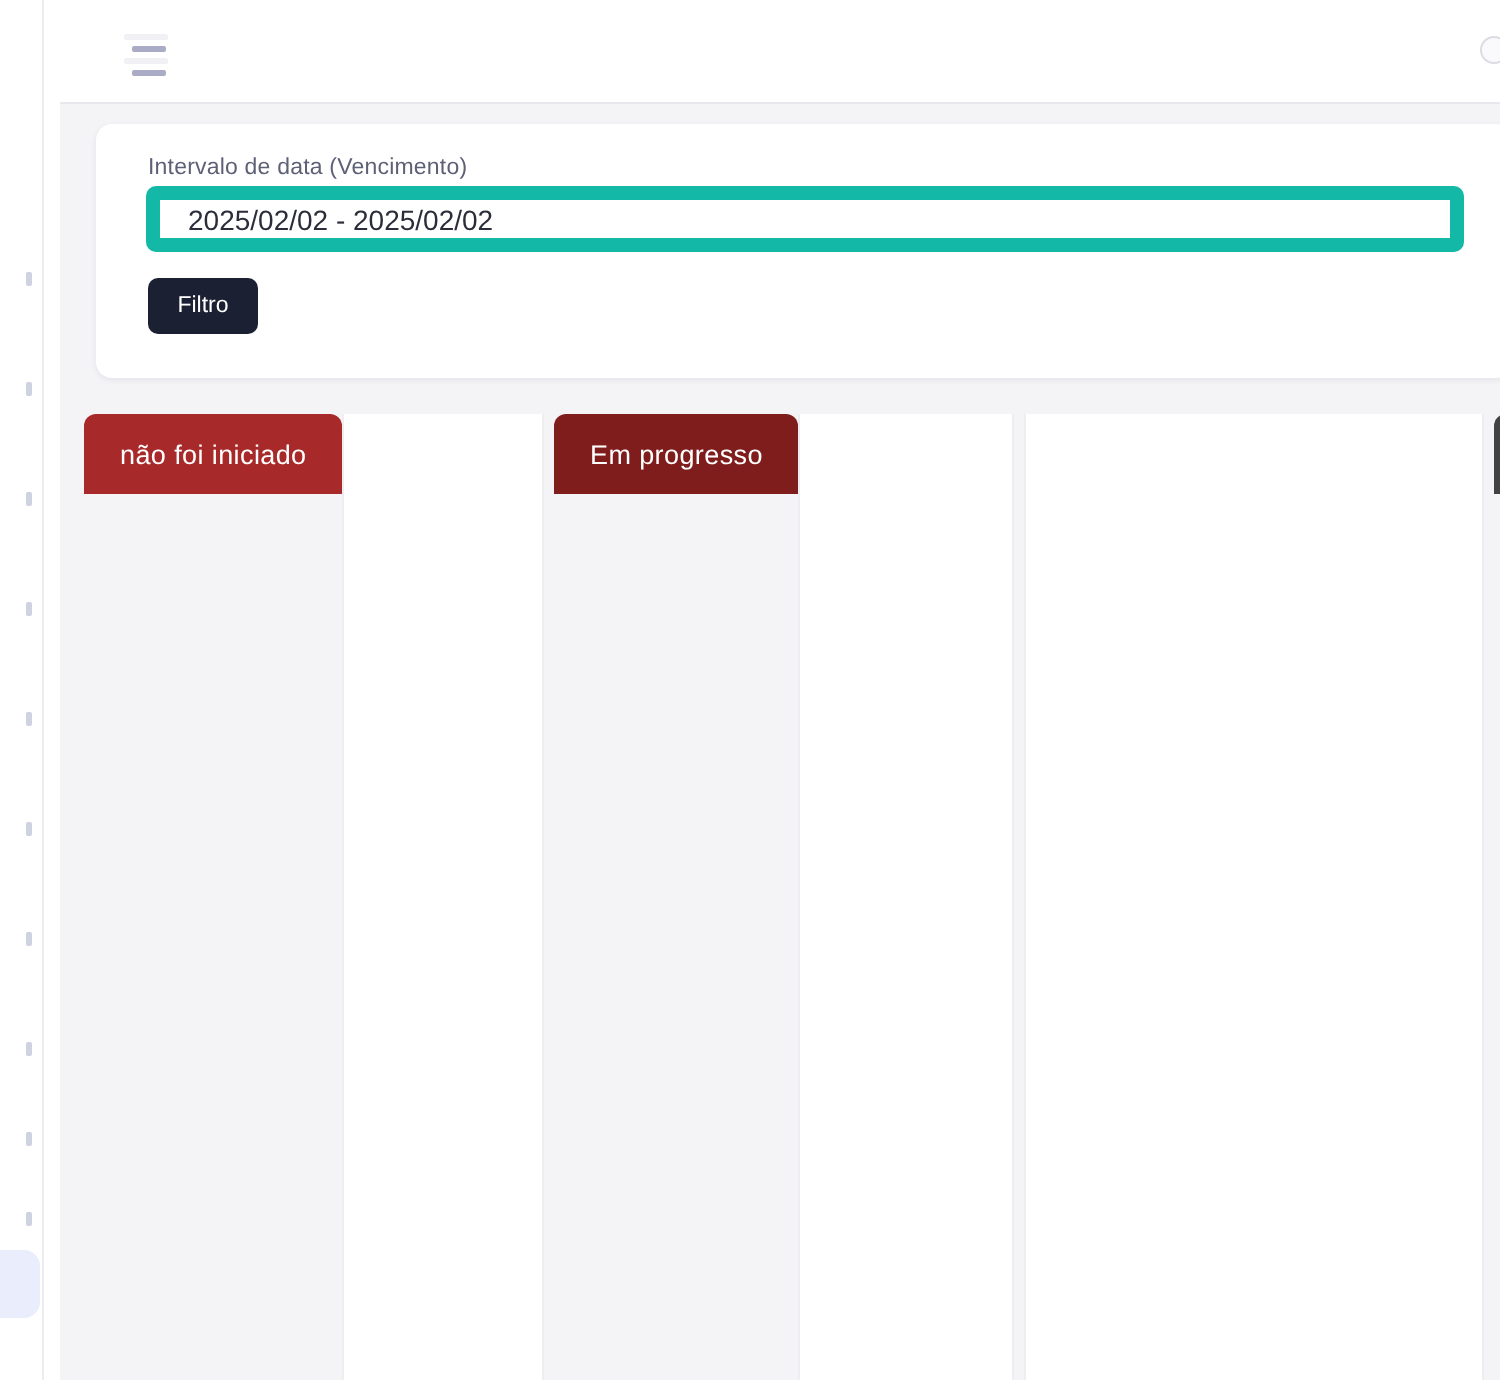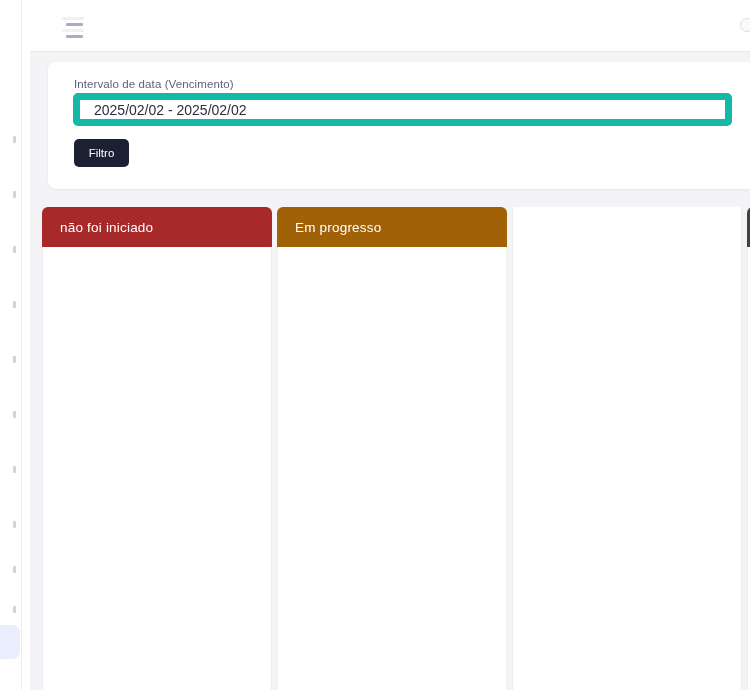"não foi iniciado" .column { flex-direction: column -> row }
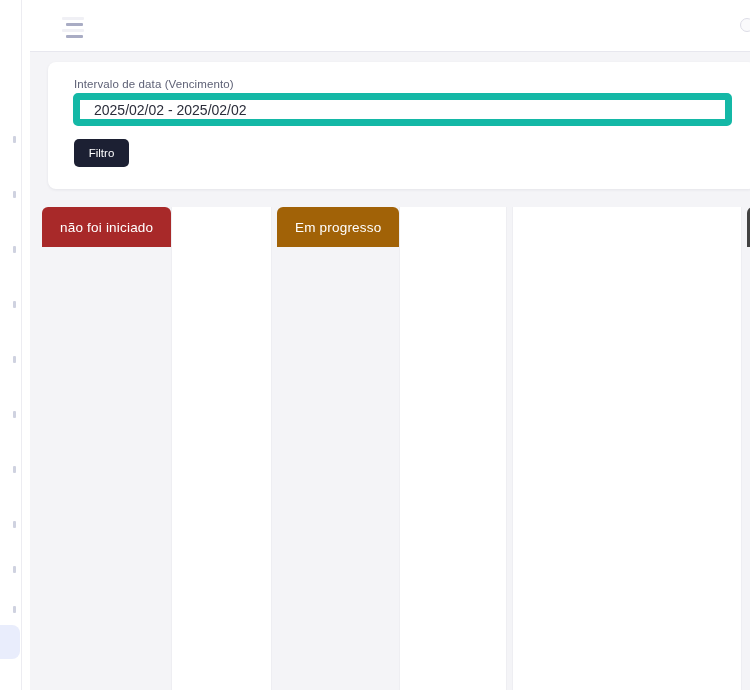"Em progresso" div.column-header { background: #a16207 -> #7f1d1d }
